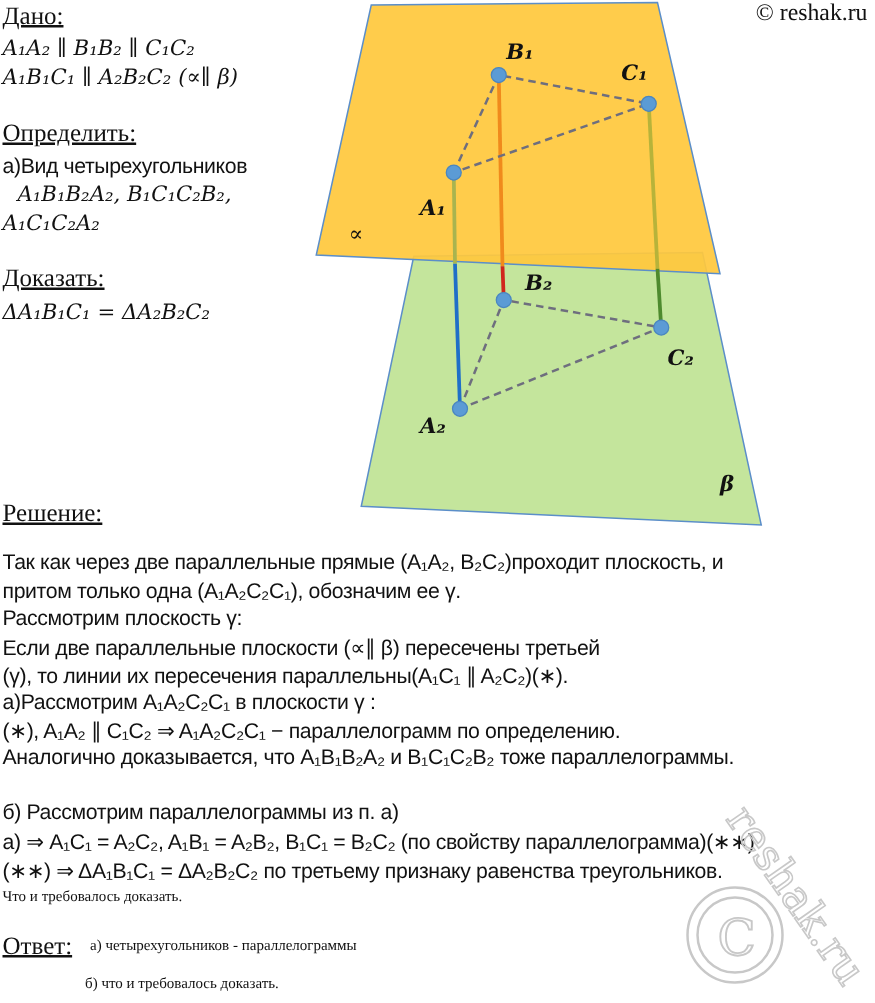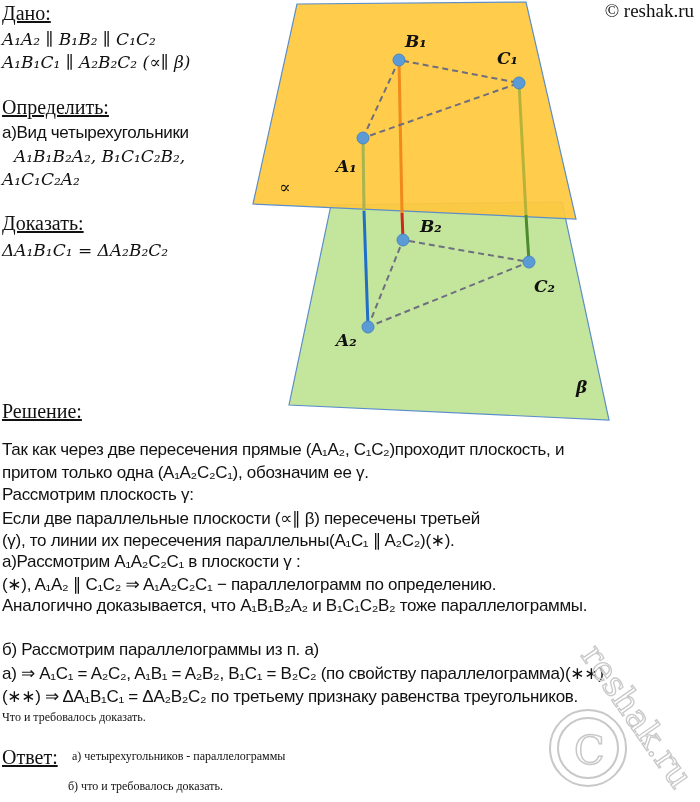"а)Вид четырехугольники" div.abs { text: четырехугольники -> четырехугольников }
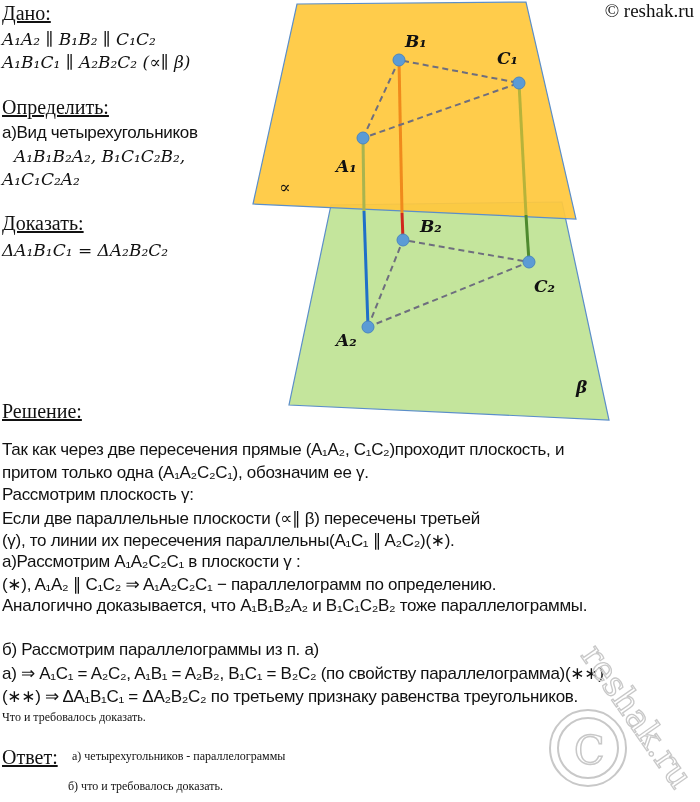"Так как через две пересечения" div.abs { text: пересечения прямые  (A₁A₂, C₁C₂ -> параллельные прямые  (A₁A₂, B₂C₂ }
